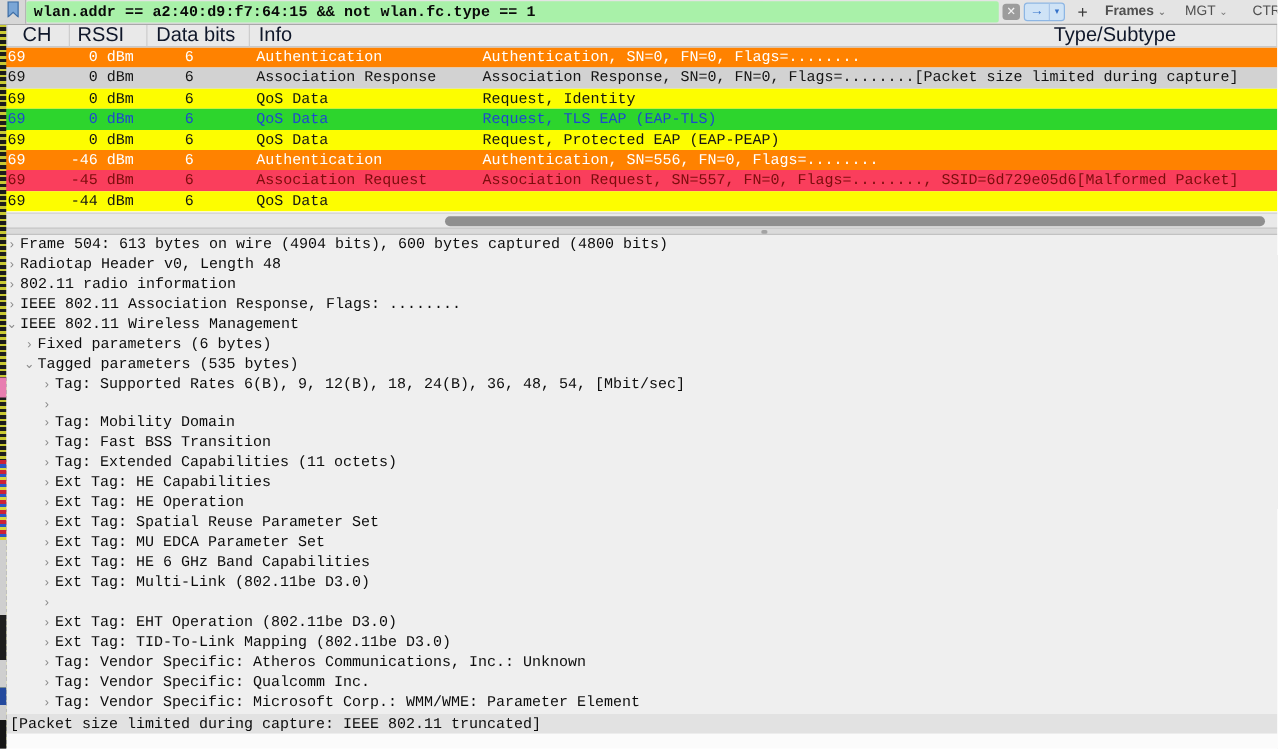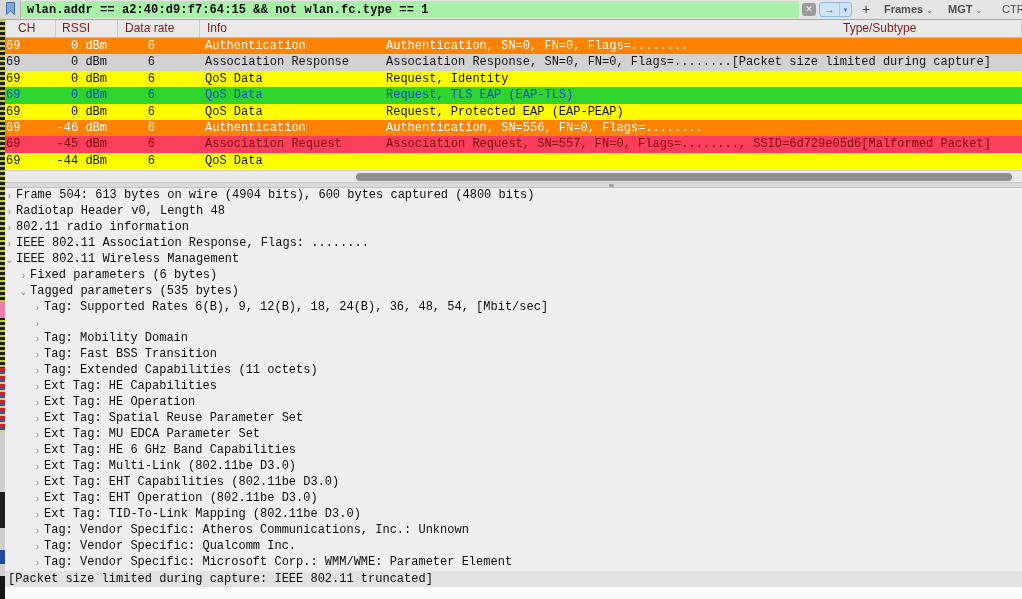"MGT ⌄" #sc-mgt { font-weight: bold -> none }
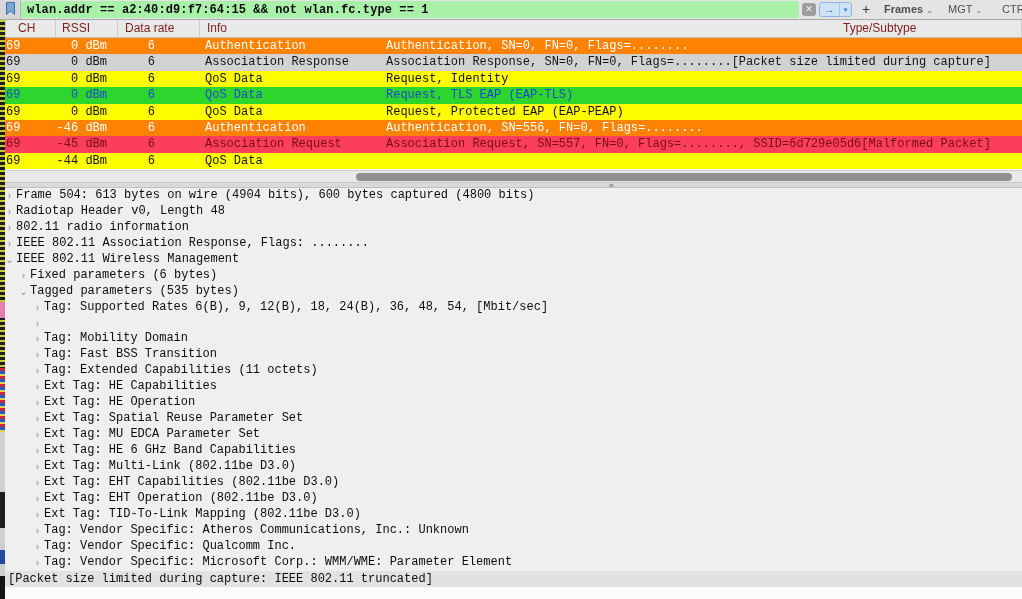"CH" .pkt-header { color: #7f1d1d -> #0f172a; font-size: 12px -> 16px }
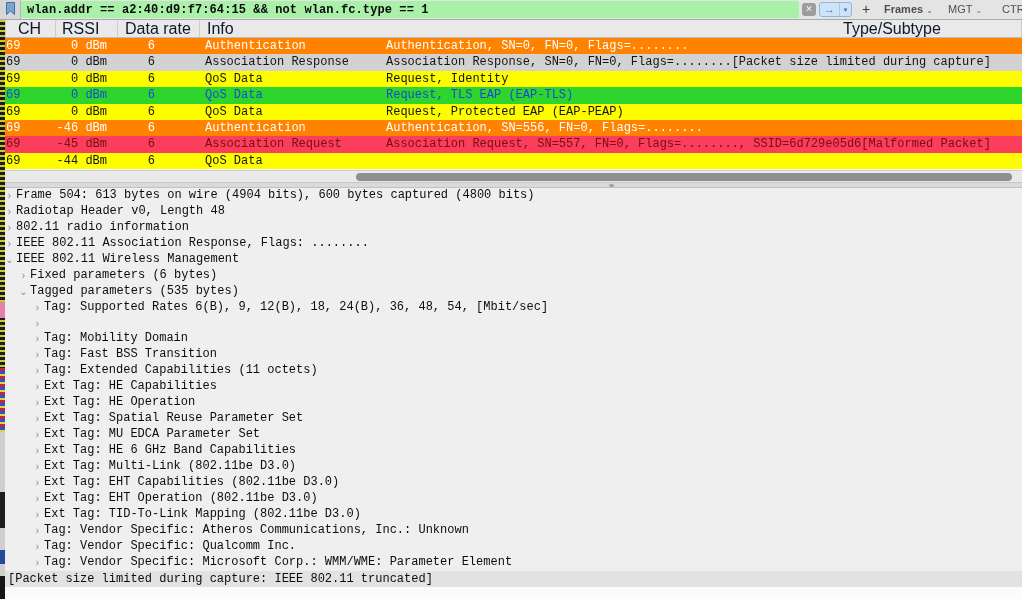"Data rate" div.ph-cell { text: rate -> bits }
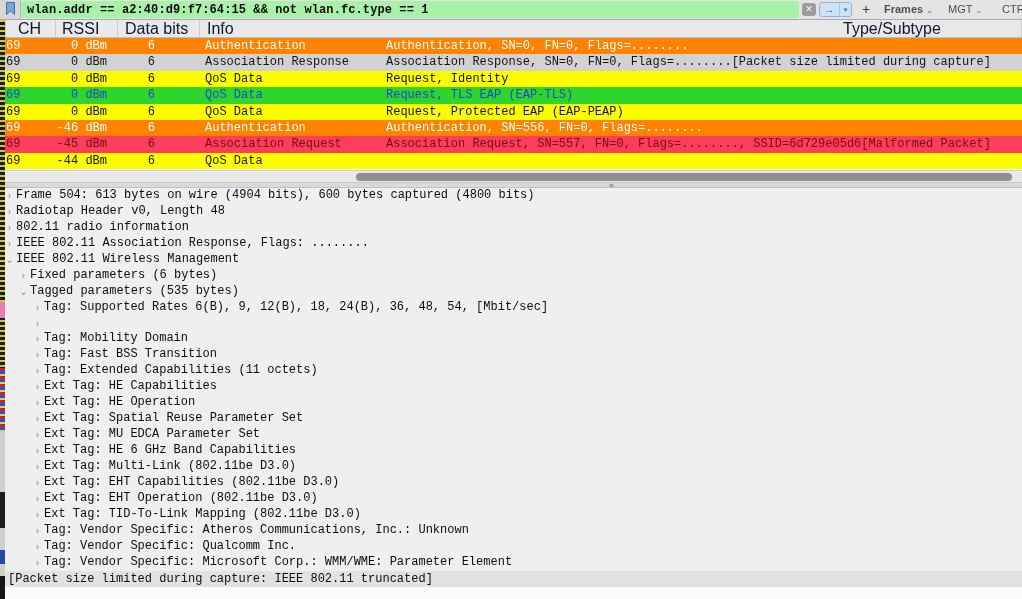"Ext Tag: EHT Capabilities (802.11be" span.dtext { html: <span>Ext Tag: EHT Capabilities (802.11be D3.0)</span> -> none }
